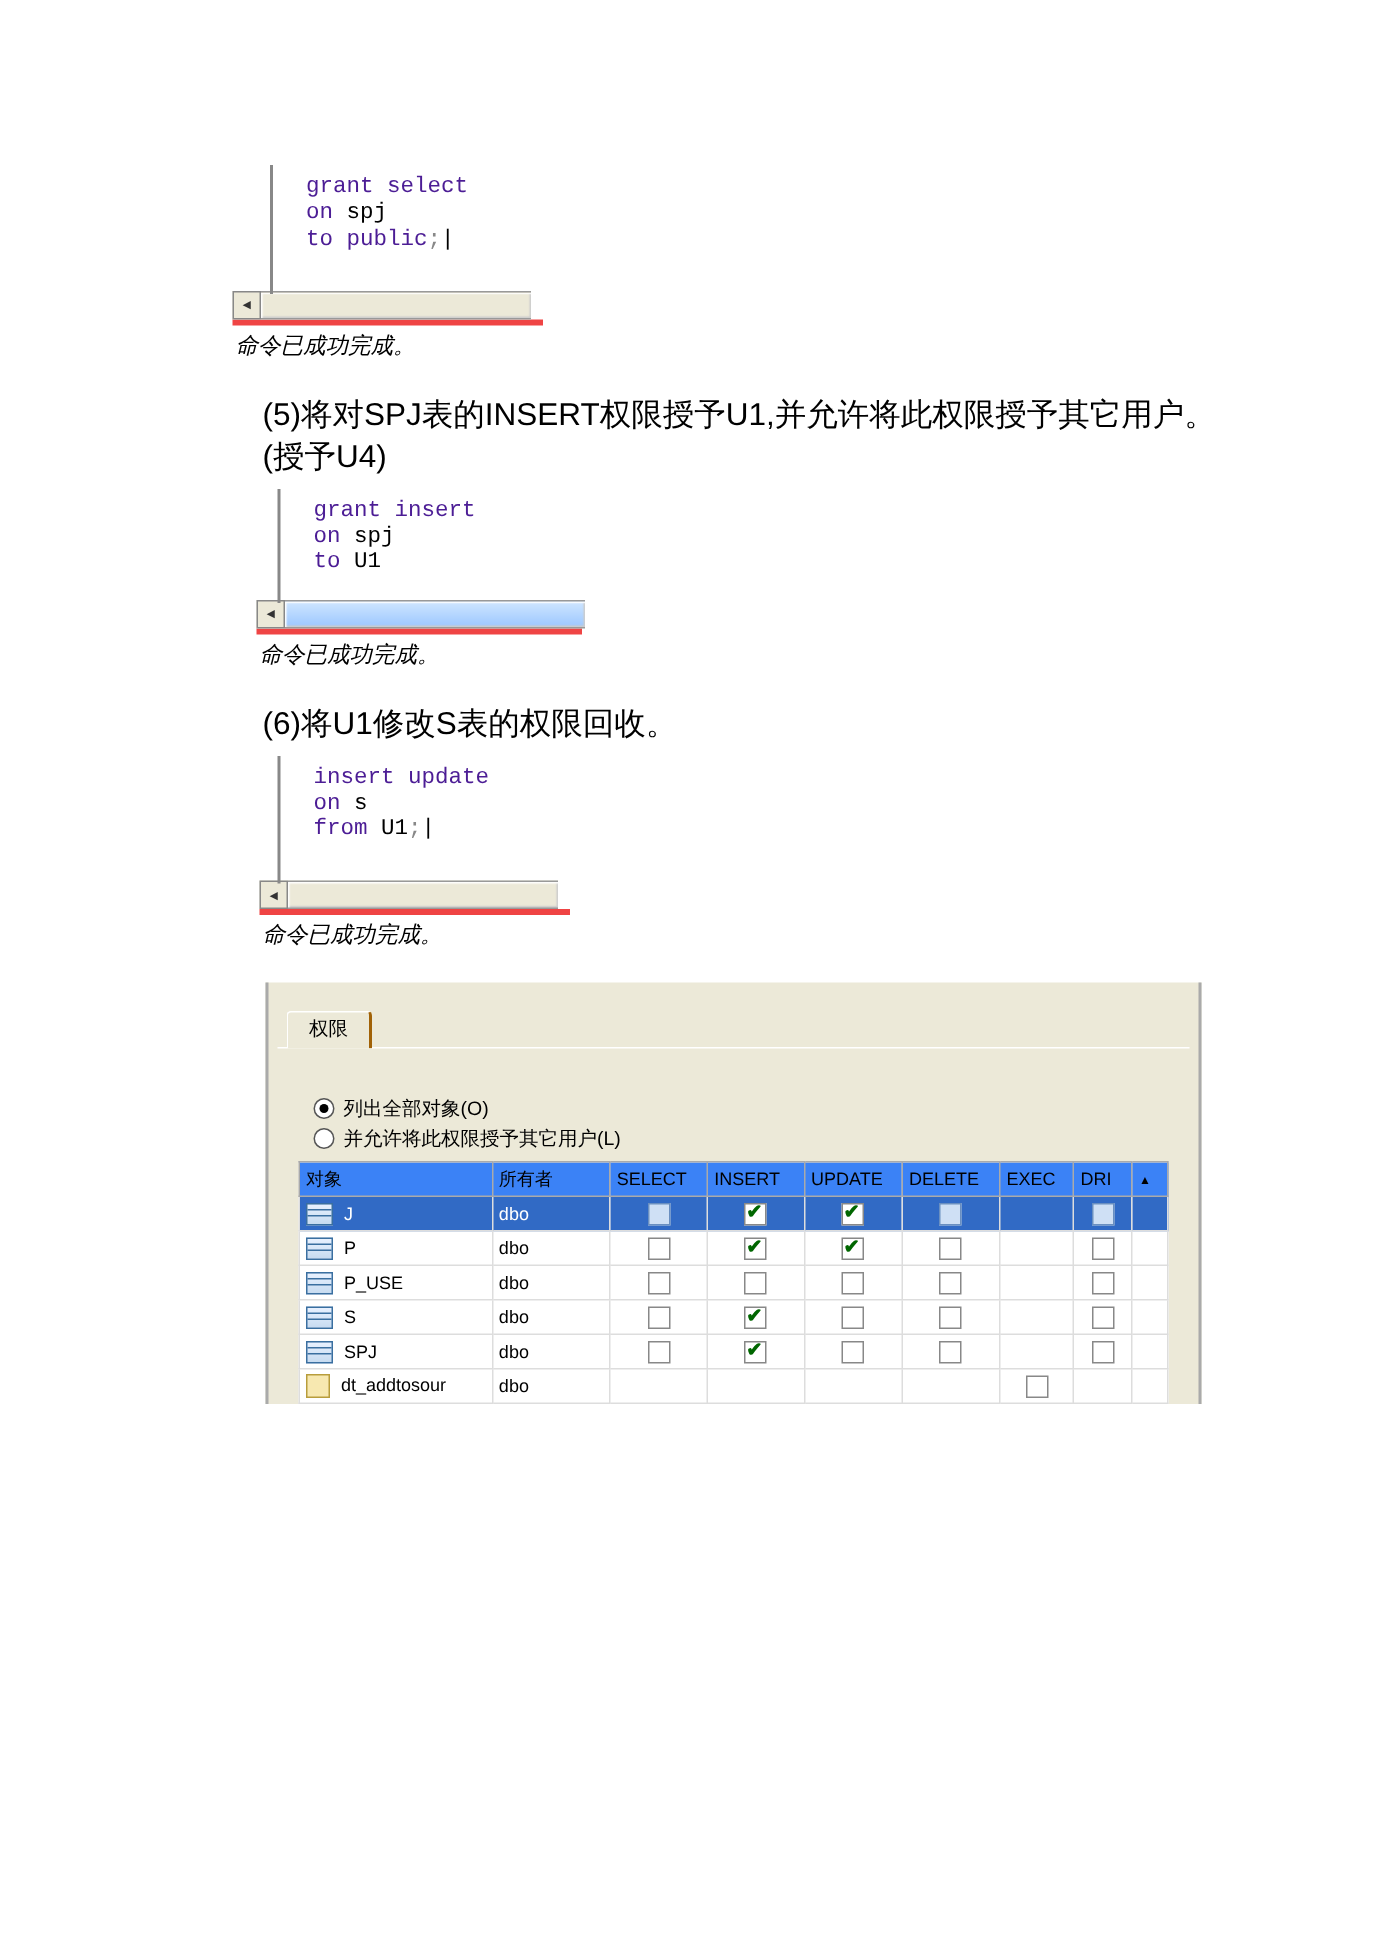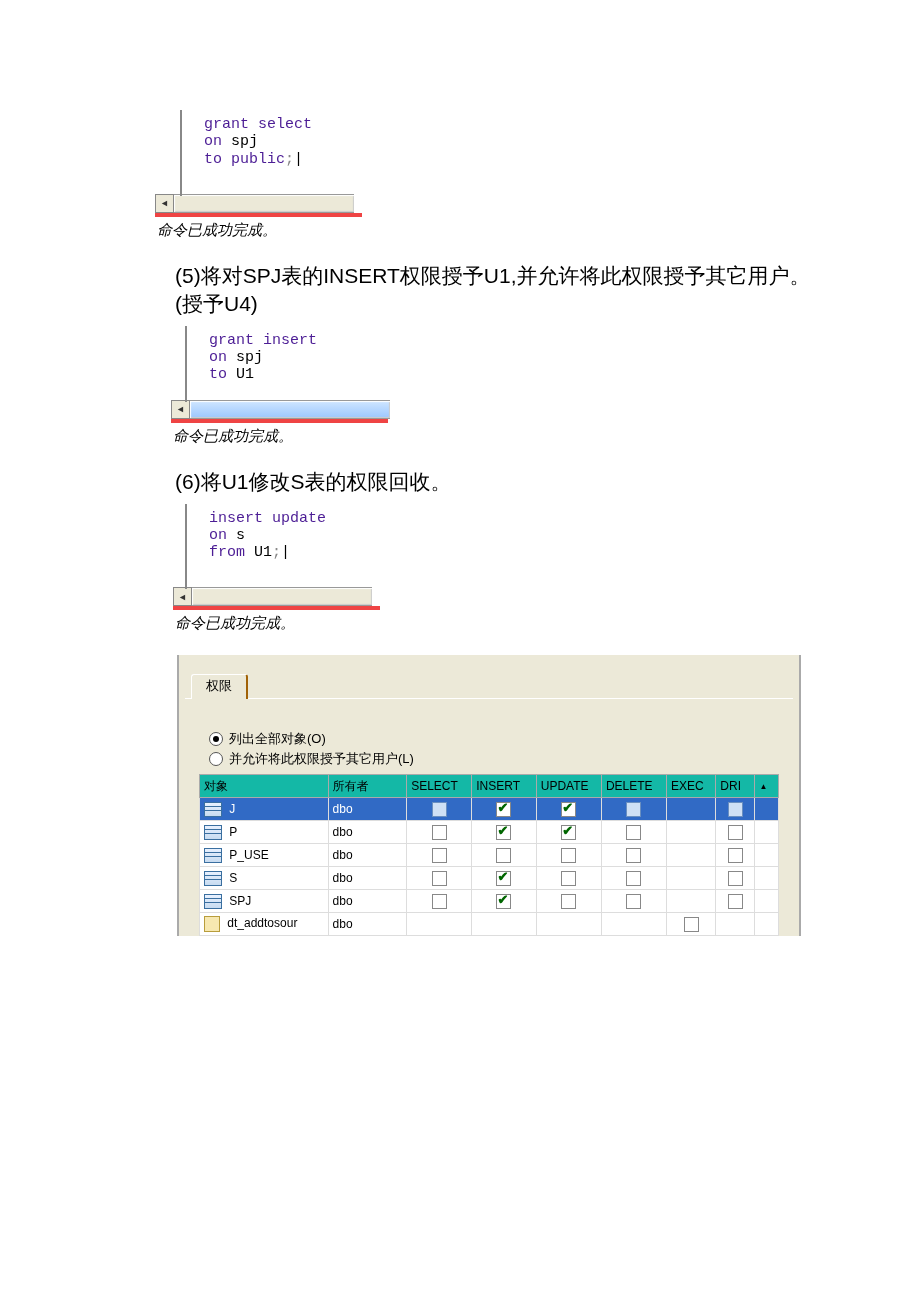"对象" .perm-table th { background: #14b8a6 -> #3b82f6 }
